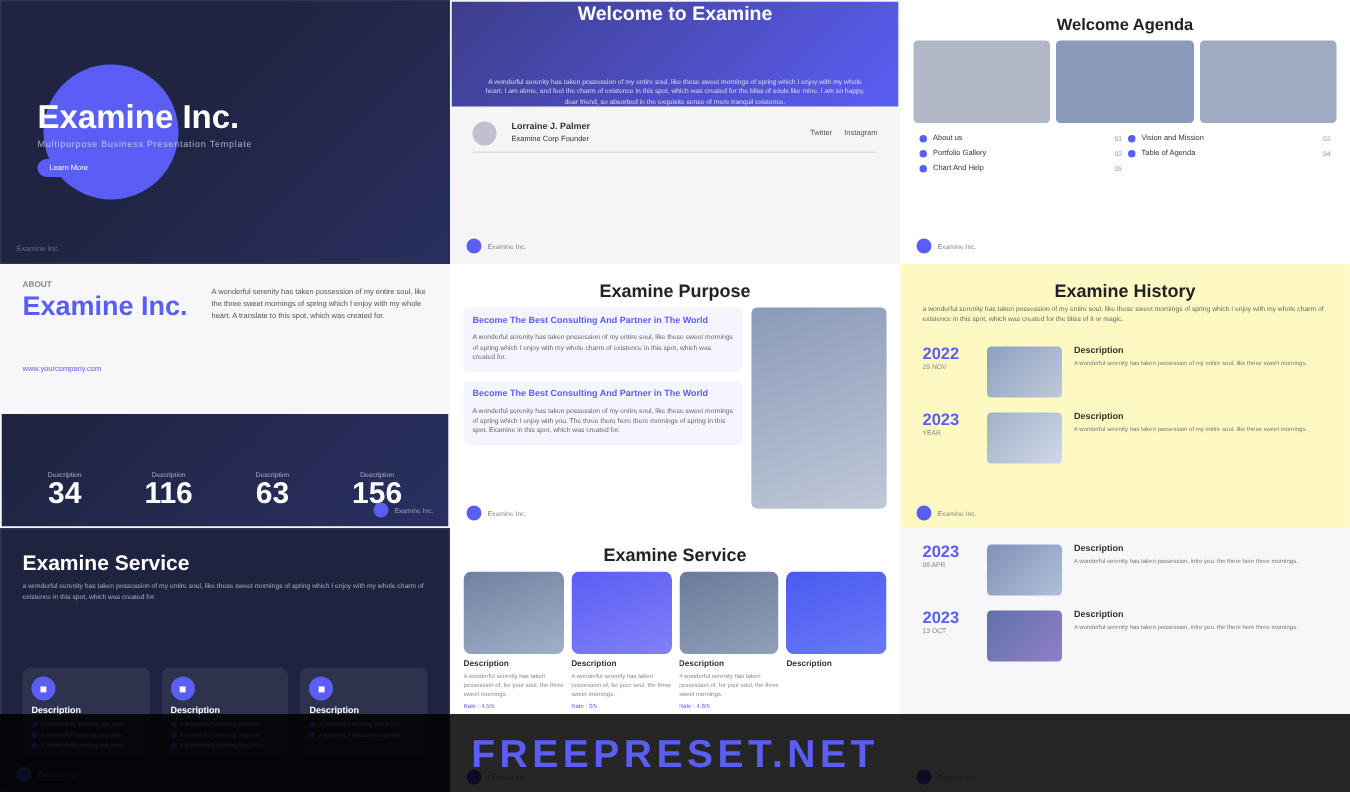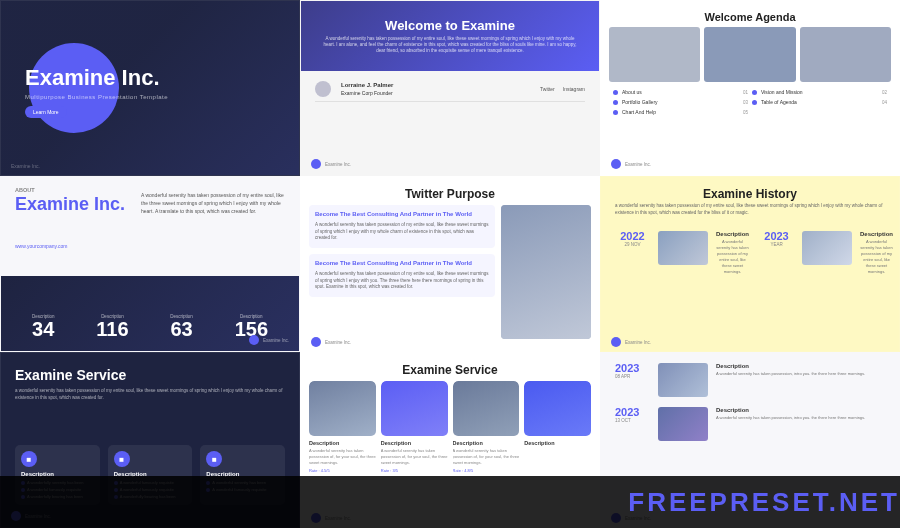"Welcome to Examine" .slide-2 .header-img { justify-content: center -> space-between }
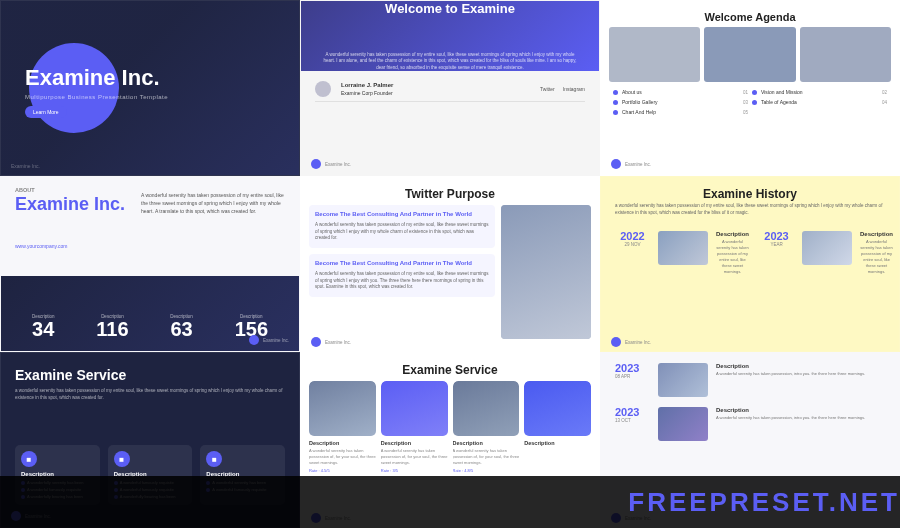"Twitter Purpose" div.purpose-title { text: Twitter -> Examine }
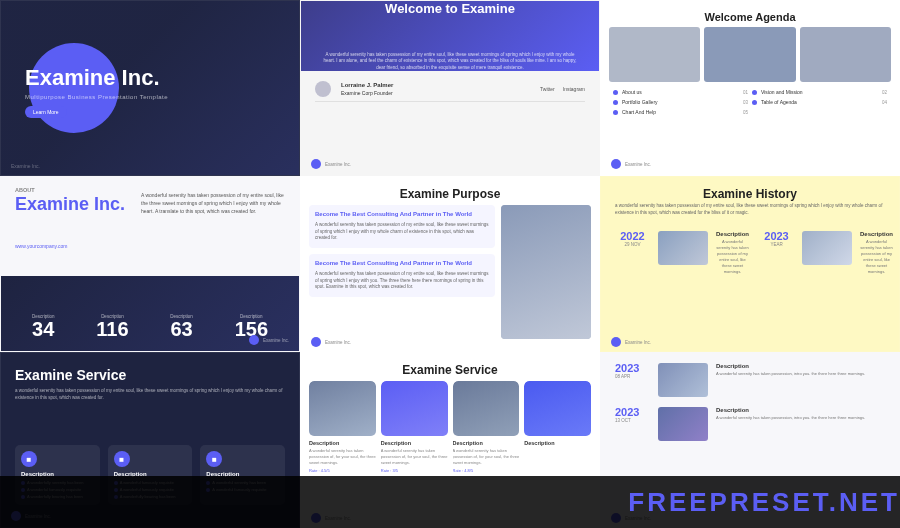"2022" .slide-6 .timeline { flex-direction: row -> column; text-align: center -> none }
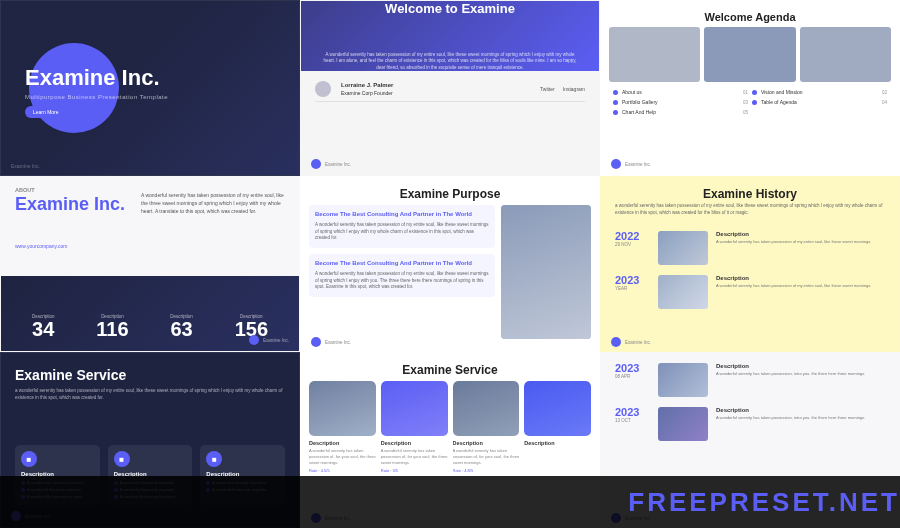"FREEPRESET.NET" .watermark-overlay { justify-content: flex-end -> center }
